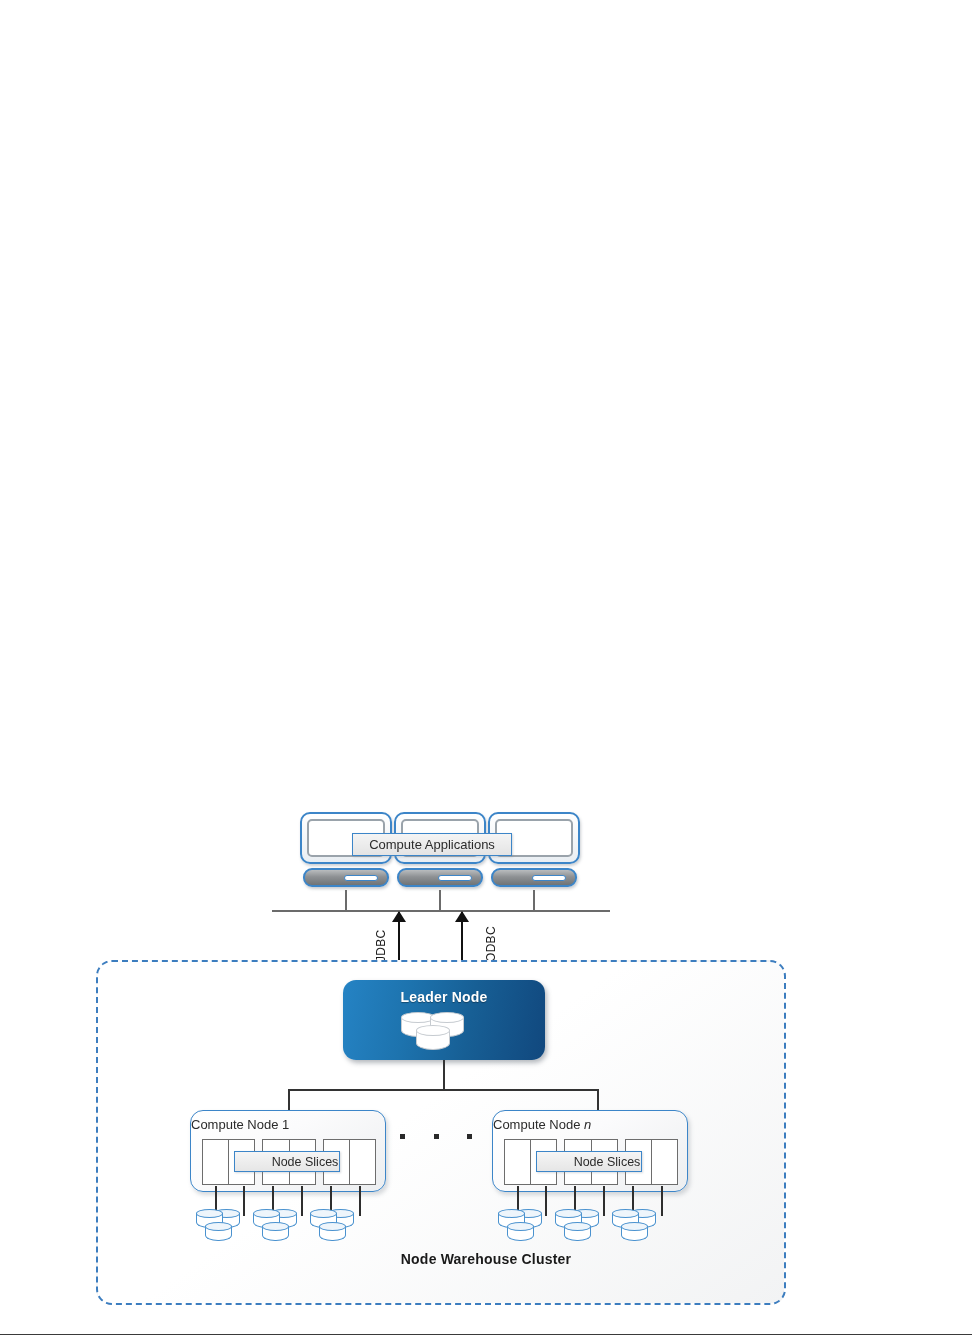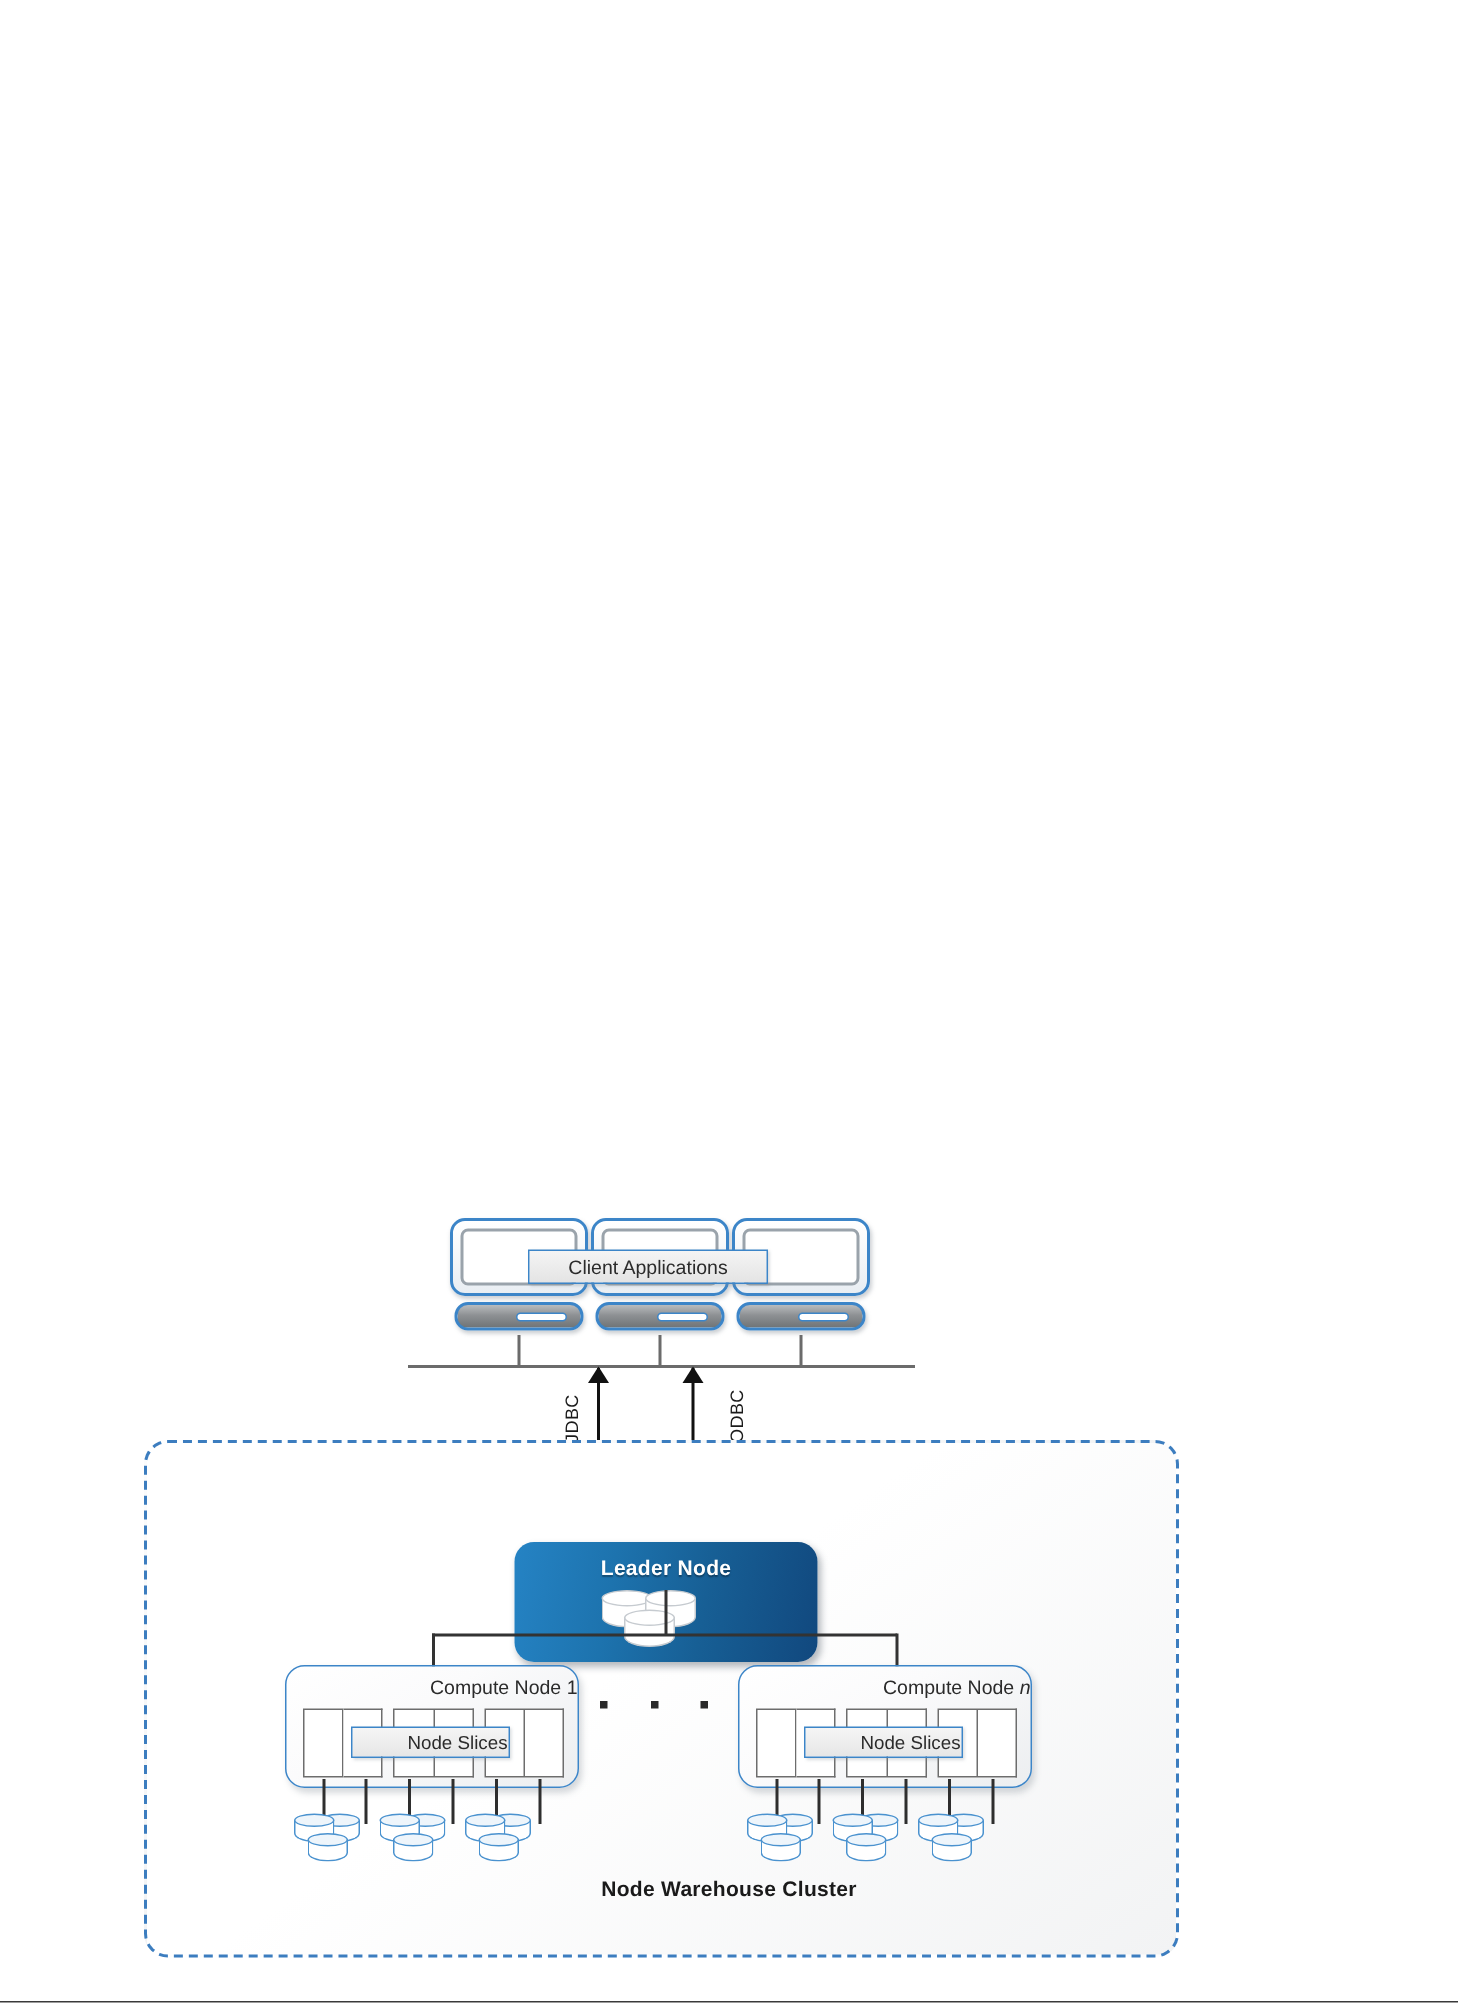"Client Applications" div.client-label { text: Client -> Compute }
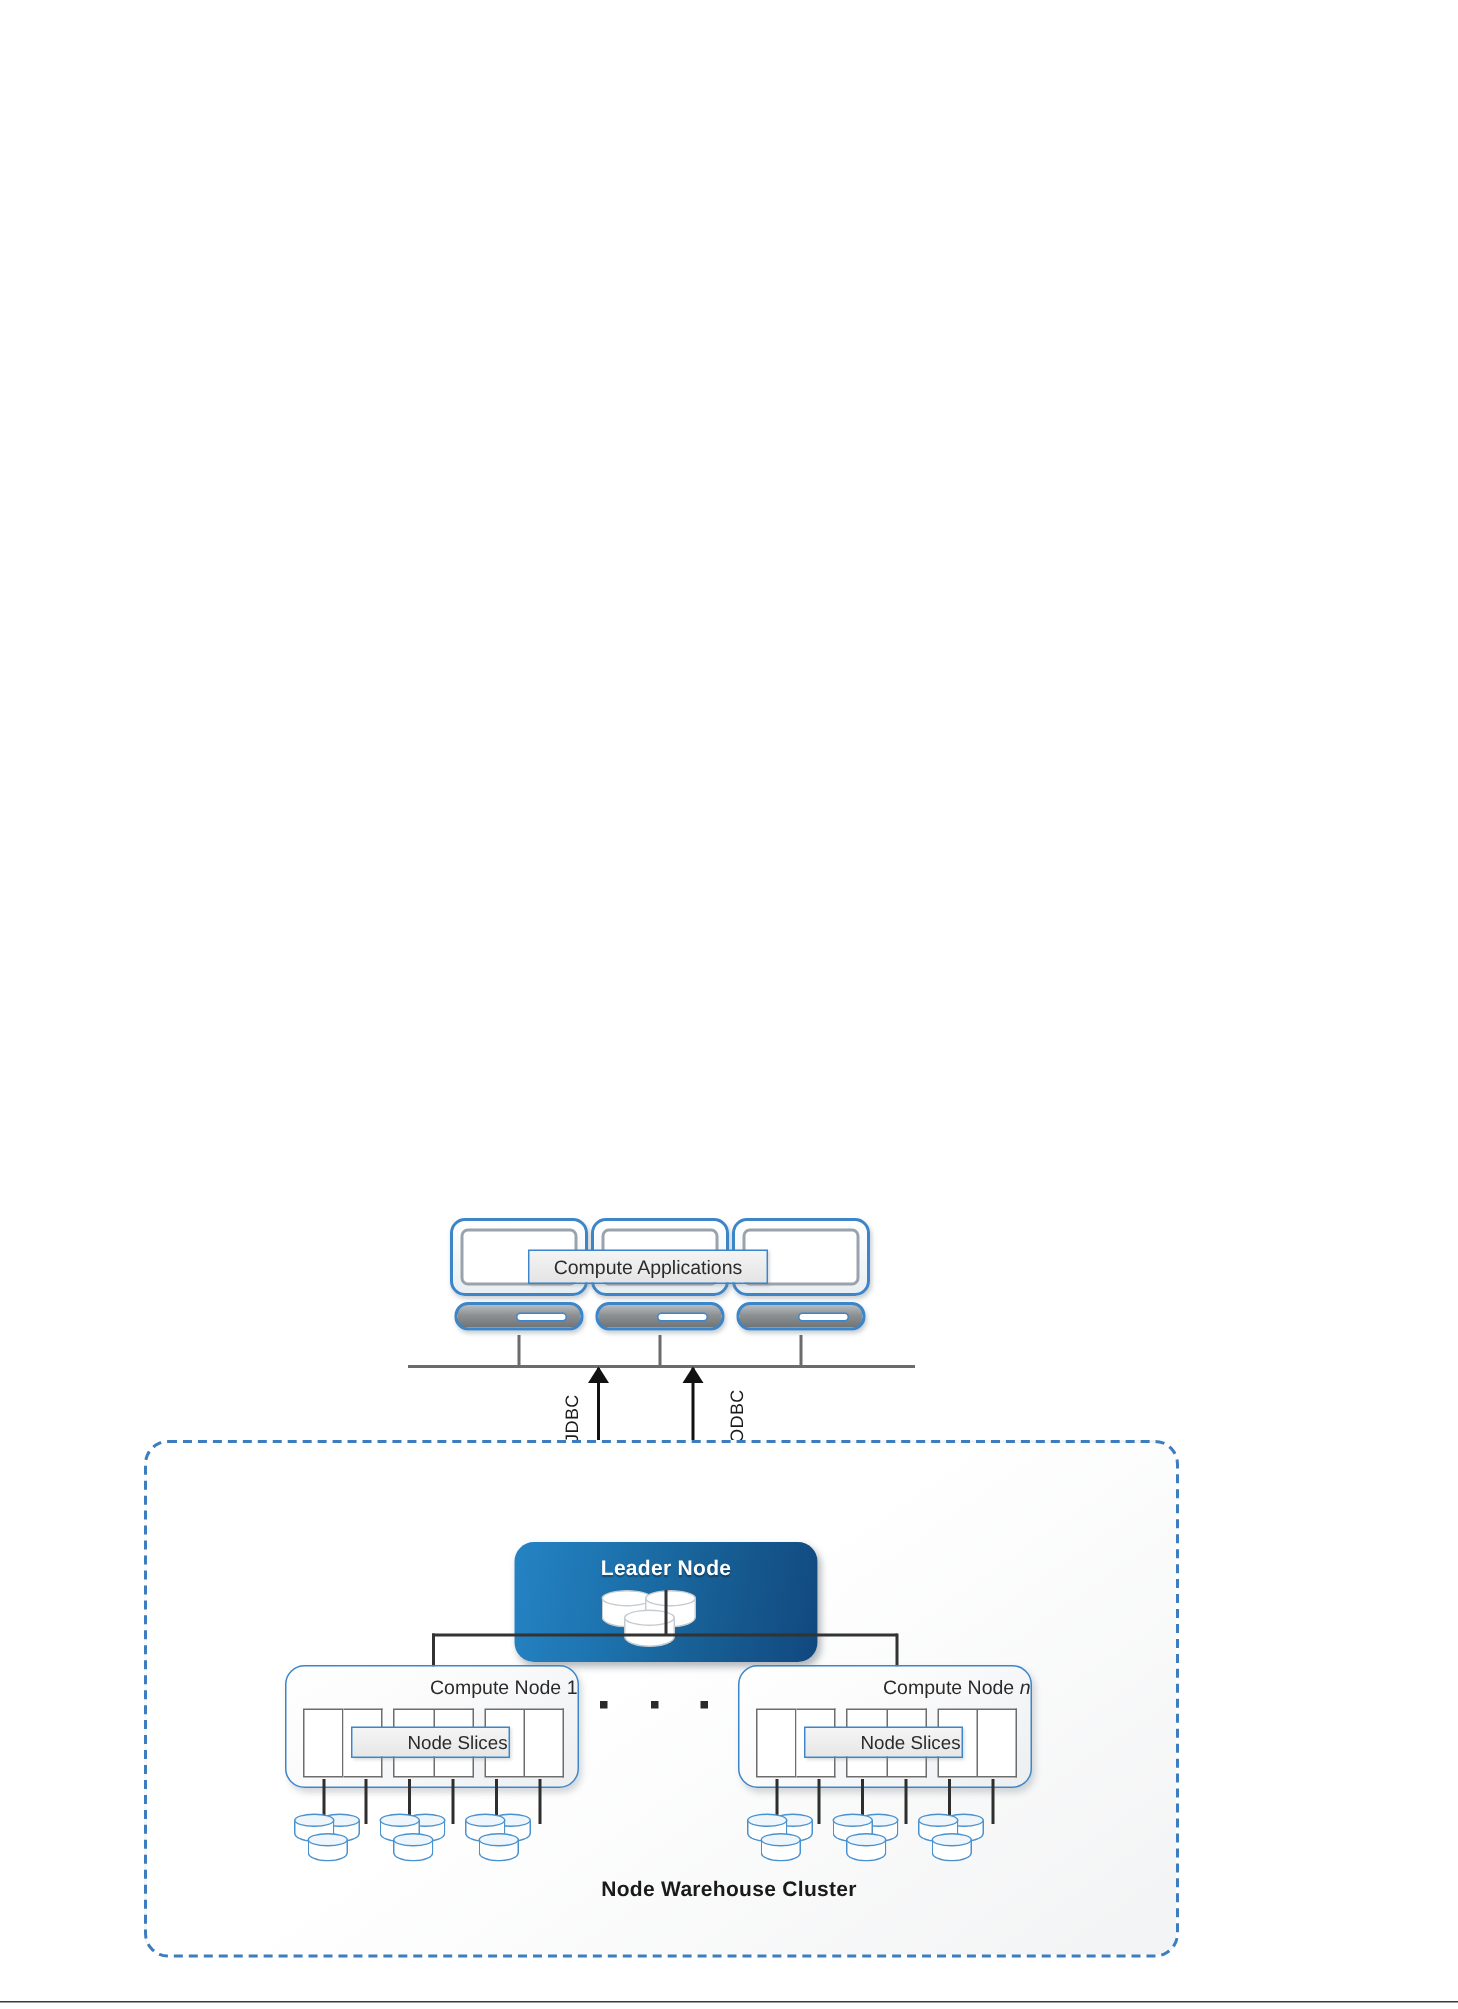"Leader Node" .leader-node { margin-top: 48px -> none }
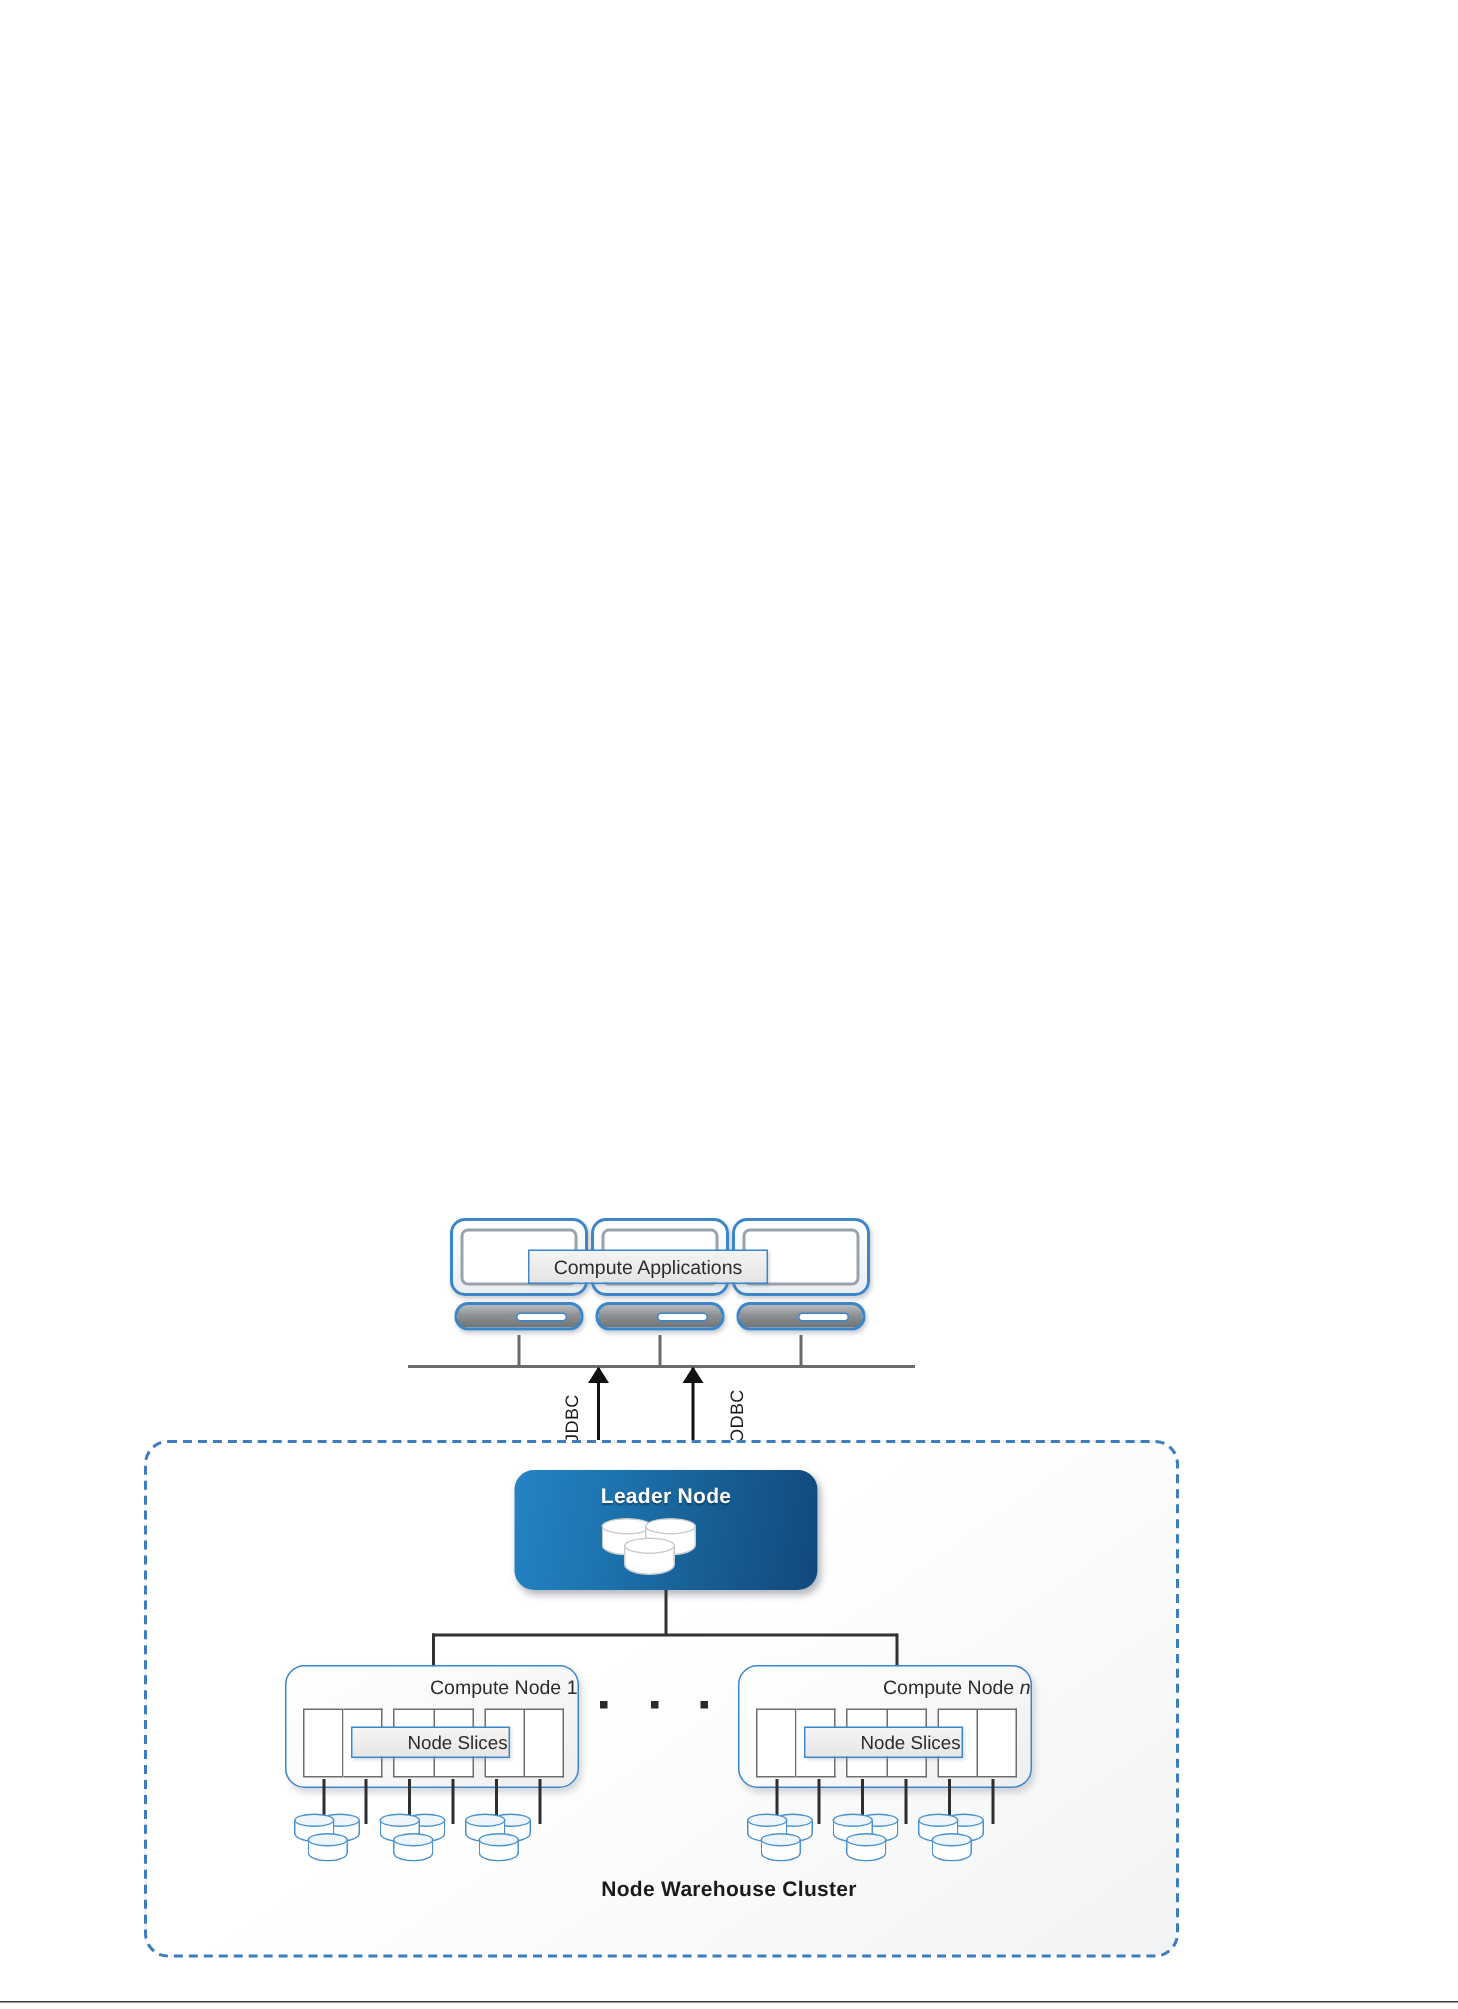"Compute Node 1" .cn-title { text-align: right -> left }
